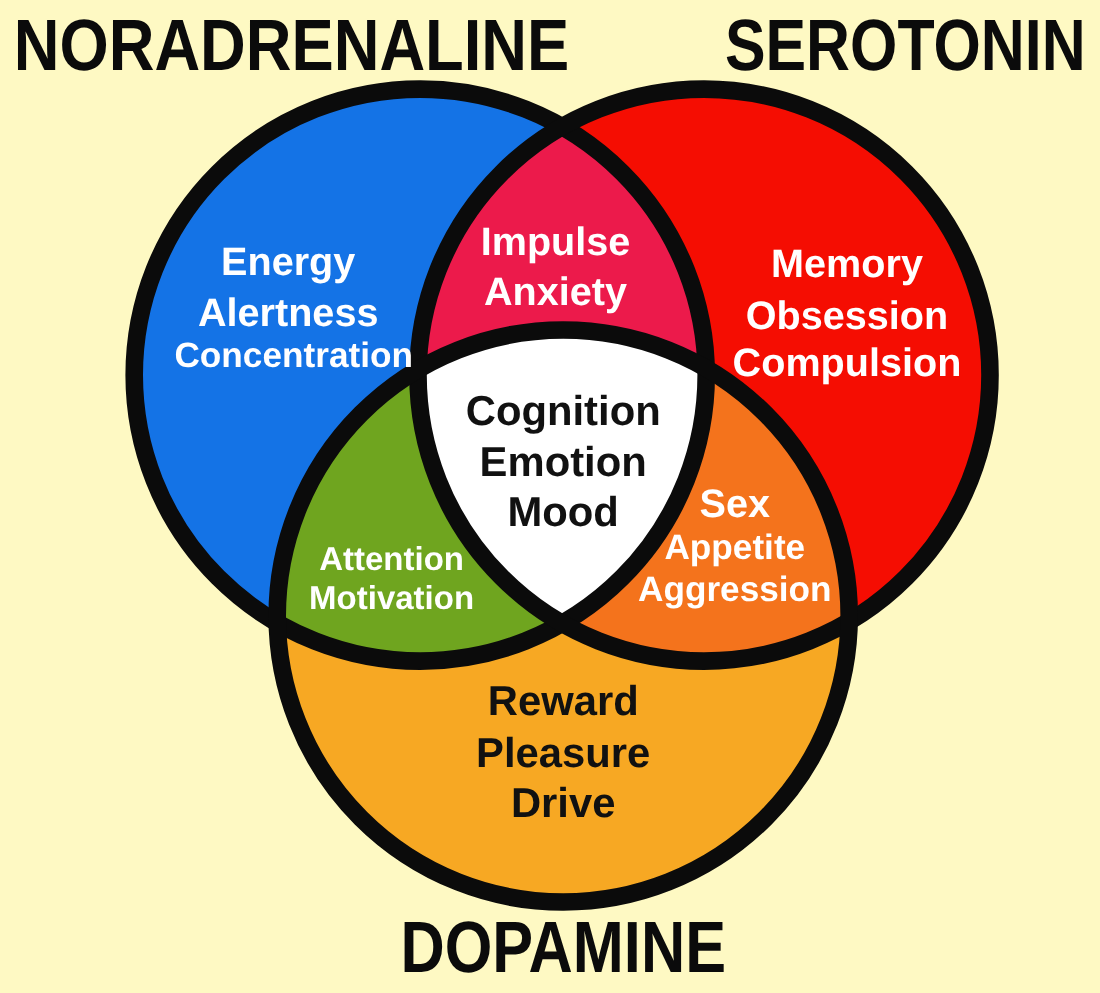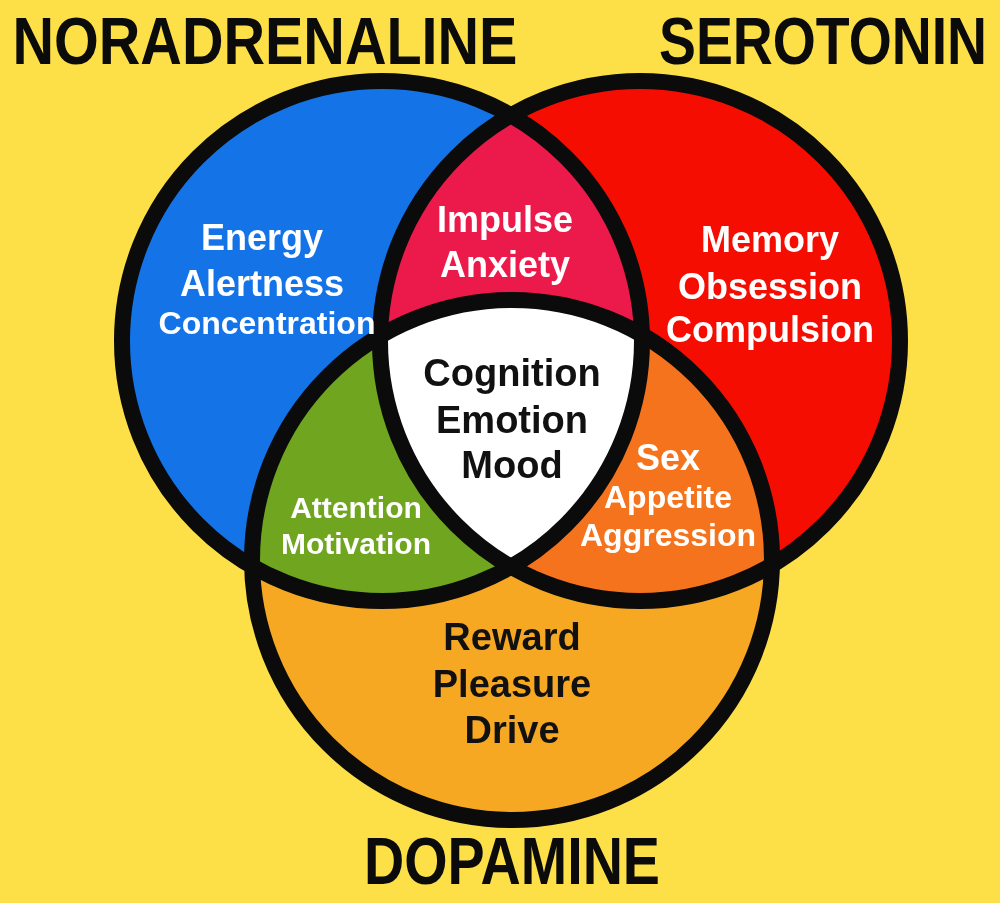"NORADRENALINE" .stage { background: #fde047 -> #fef9c3 }
